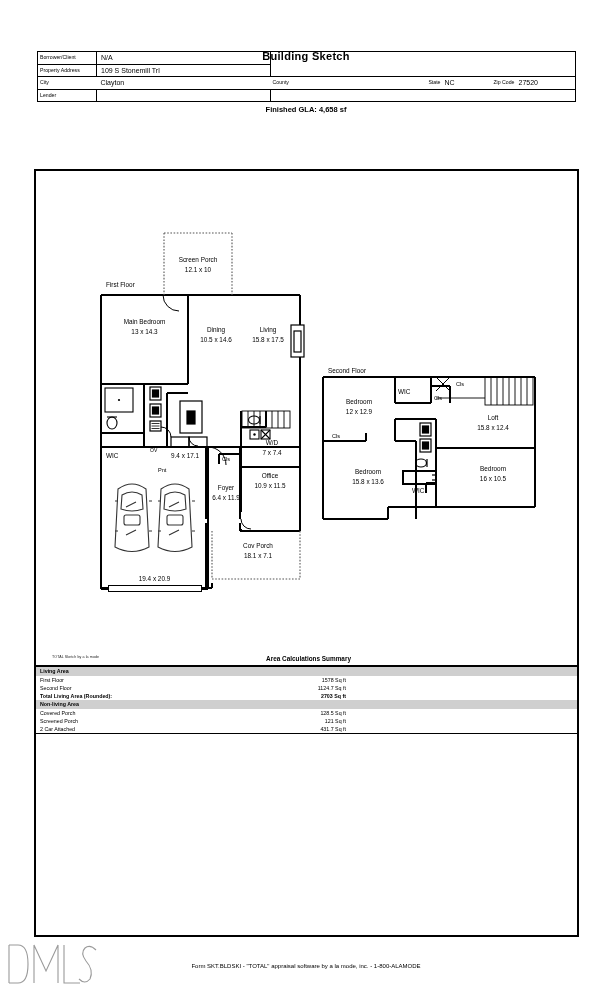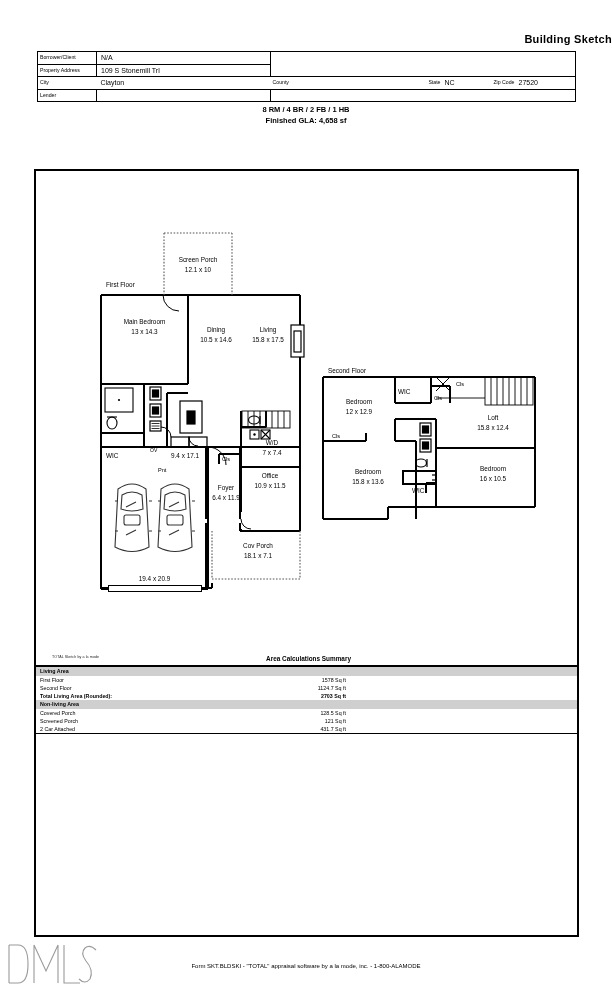"Building Sketch" .doc-title { text-align: right -> center; top: 33px -> 50px }
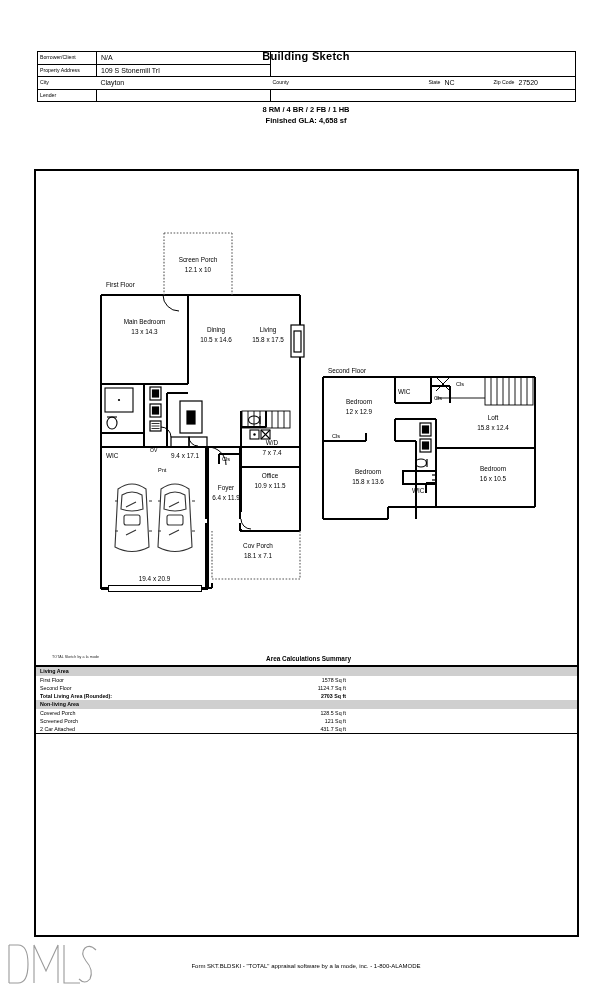"8 RM / 4 BR" div { html: <div>8 RM / 4 BR / 2 FB / 1 HB</div> -> none }
